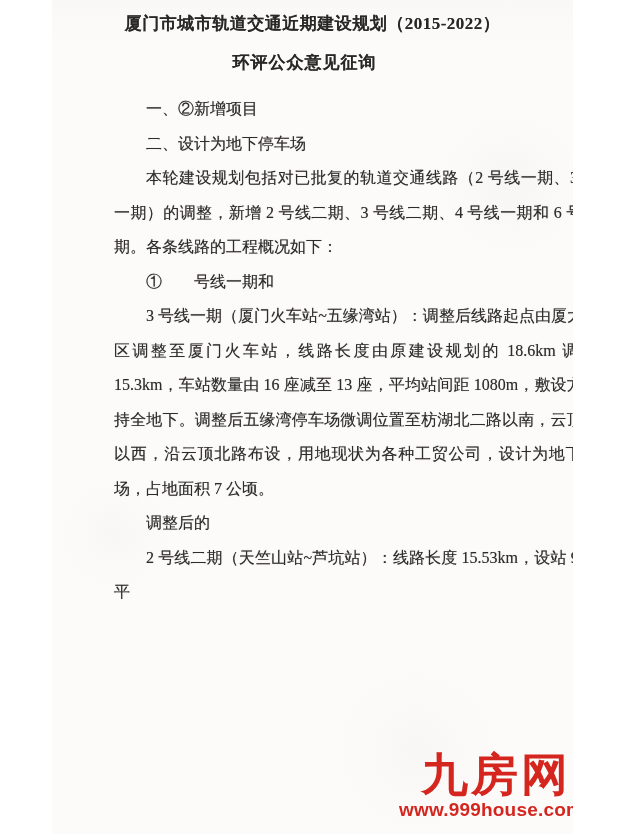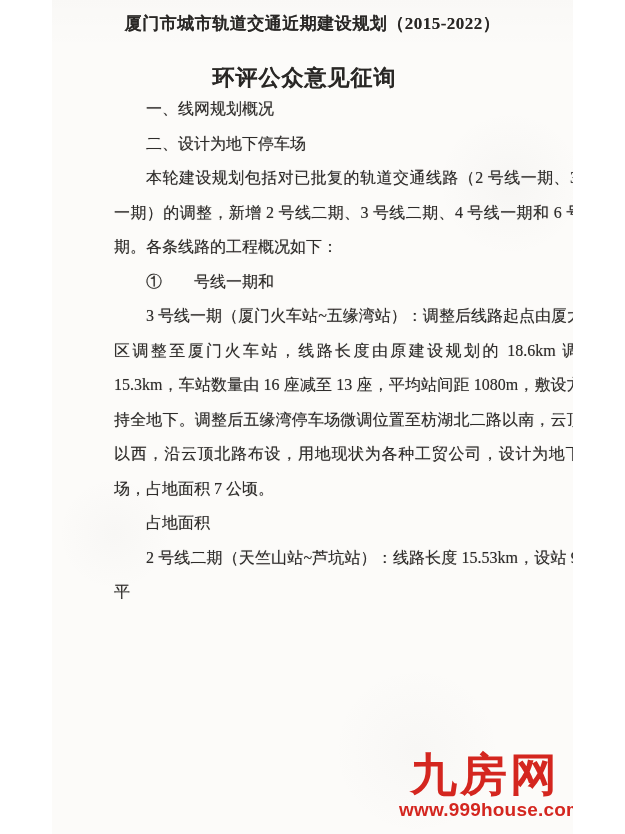"环评公众意见征询" .doc-subtitle { font-size: 22px -> 17px; margin: 16px -> 4px }
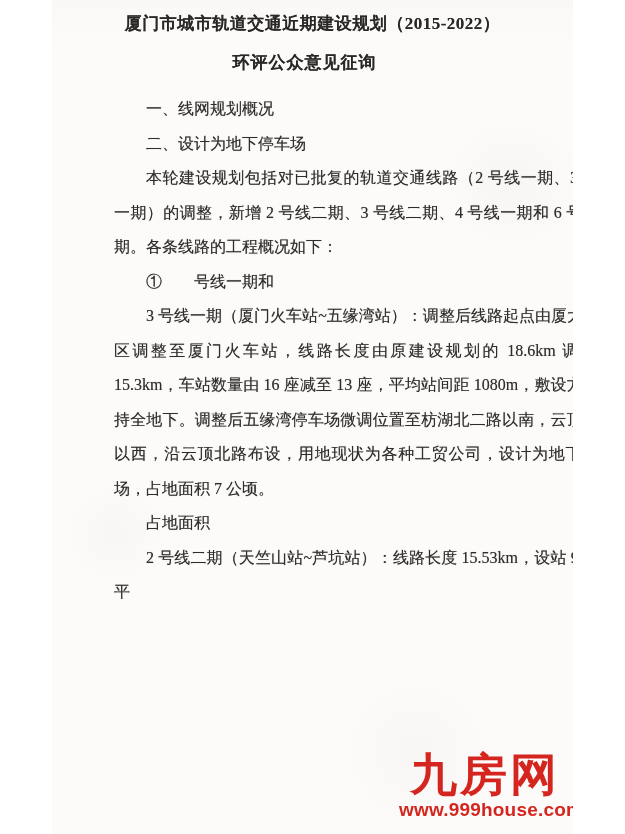"一、线网规划概况" p.para { text: 线网规划概况 -> ②新增项目 }
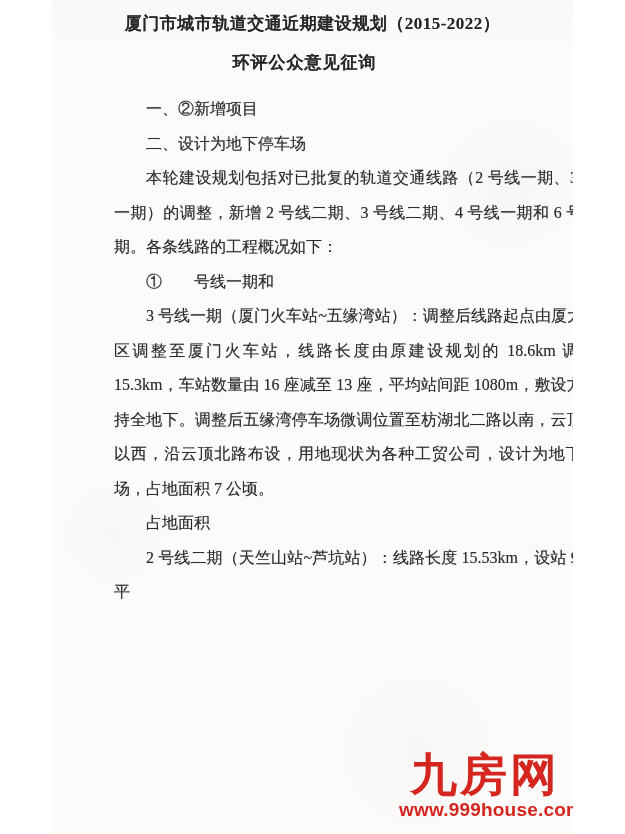"占地面积" p.para { text: 占地面积 -> 调整后的 }
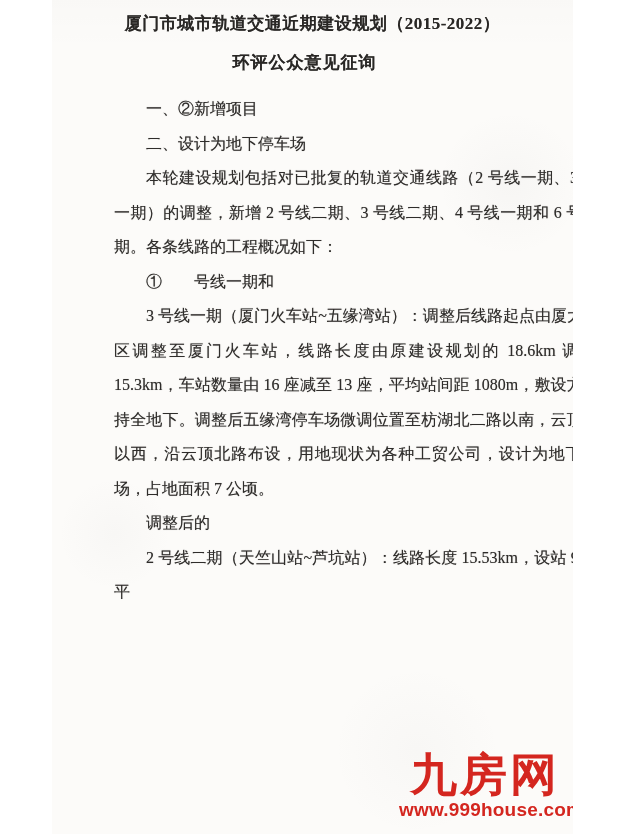"九房网" .watermark { text-align: center -> right }
